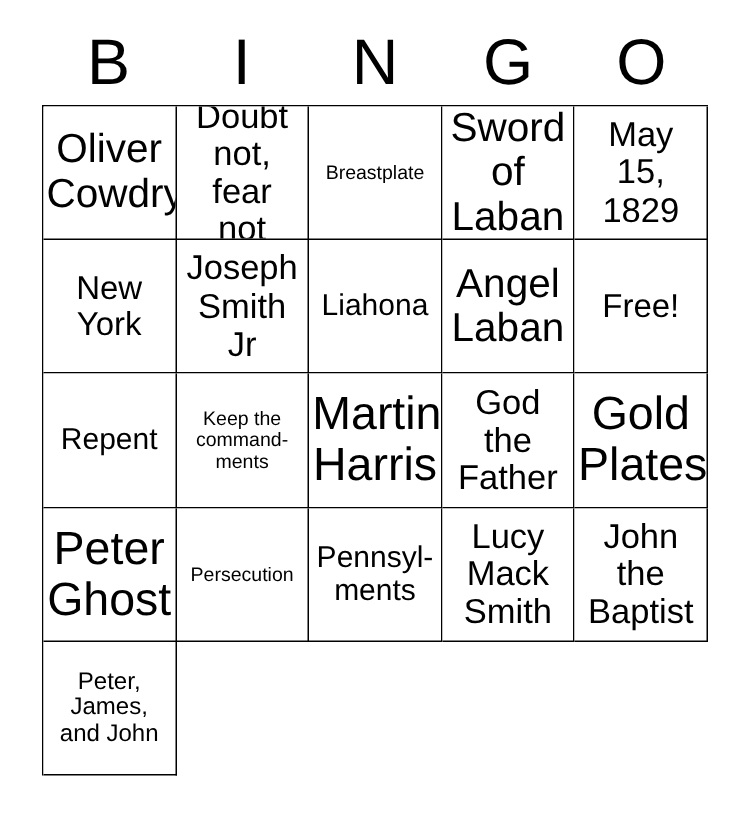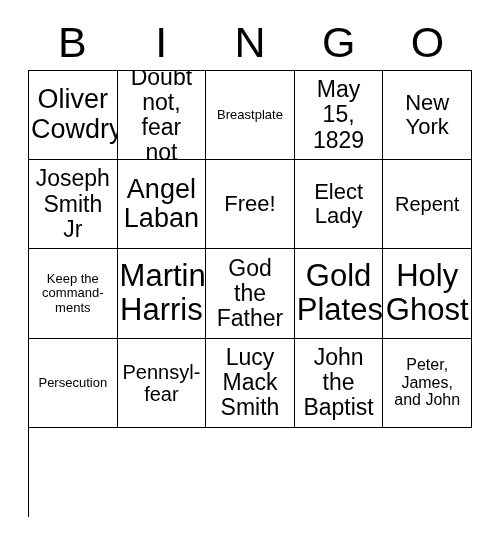"Sword" div.cell { html: none -> <div> <span>Sword of Laban</span> </div> }
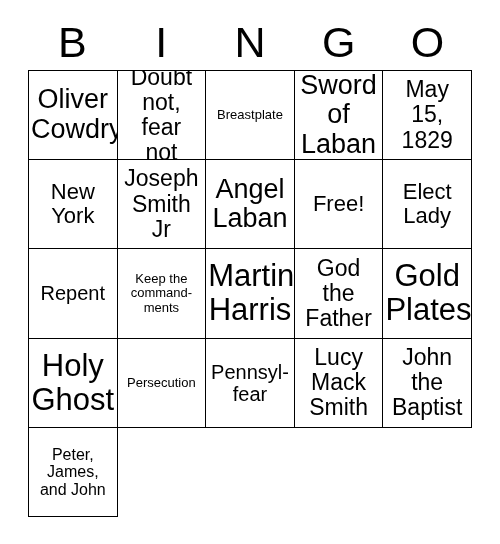"Liahona" div.cell { html: none -> <div> <span>Liahona</span> </div> }
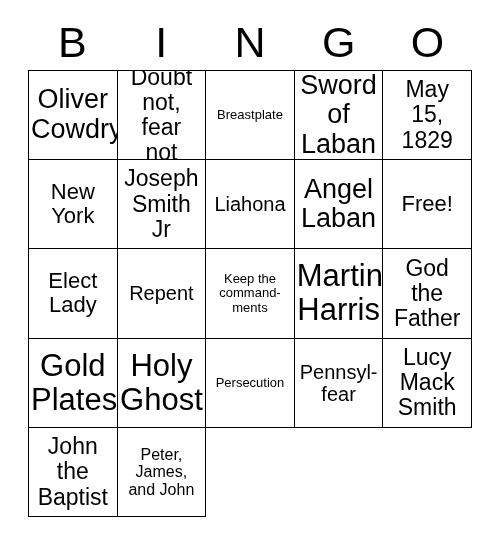"Elect" div.cell { html: <div> <span>Elect Lady</span> </div> -> none }
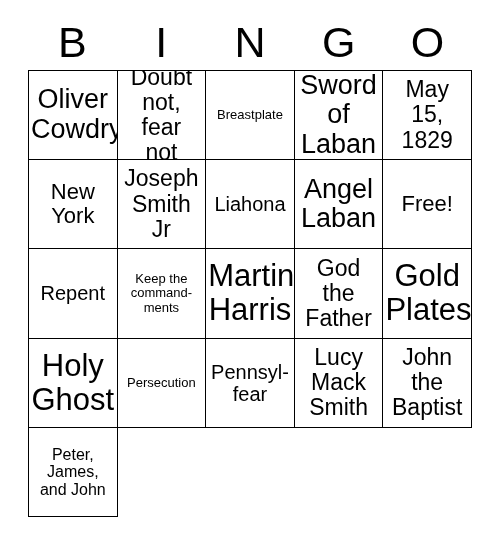"Holy" span.cell-text { text: Holy -> Peter }
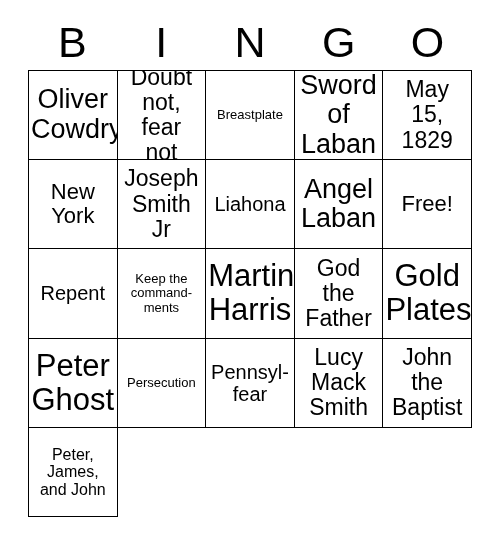"Pennsyl-" span.cell-text { text: fear -> ments }
